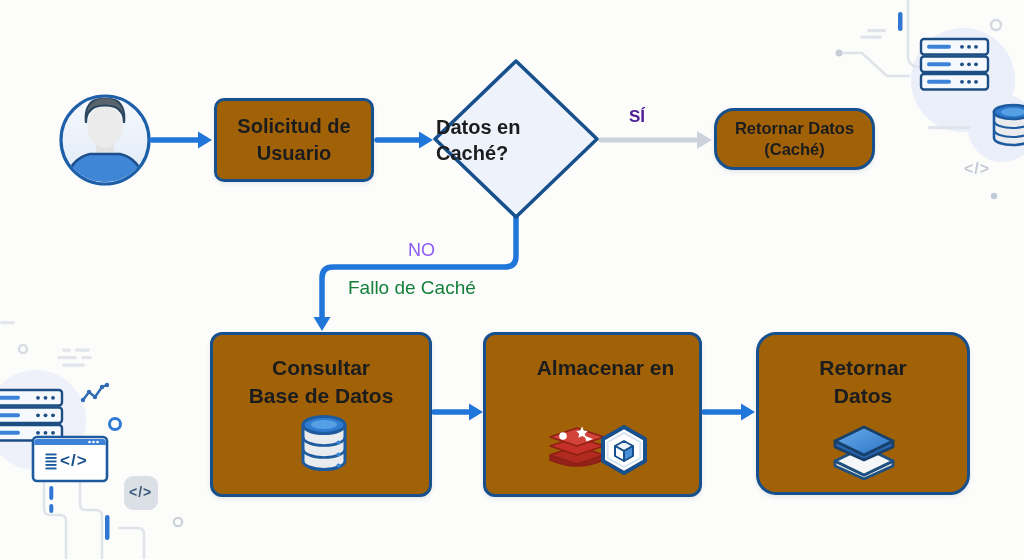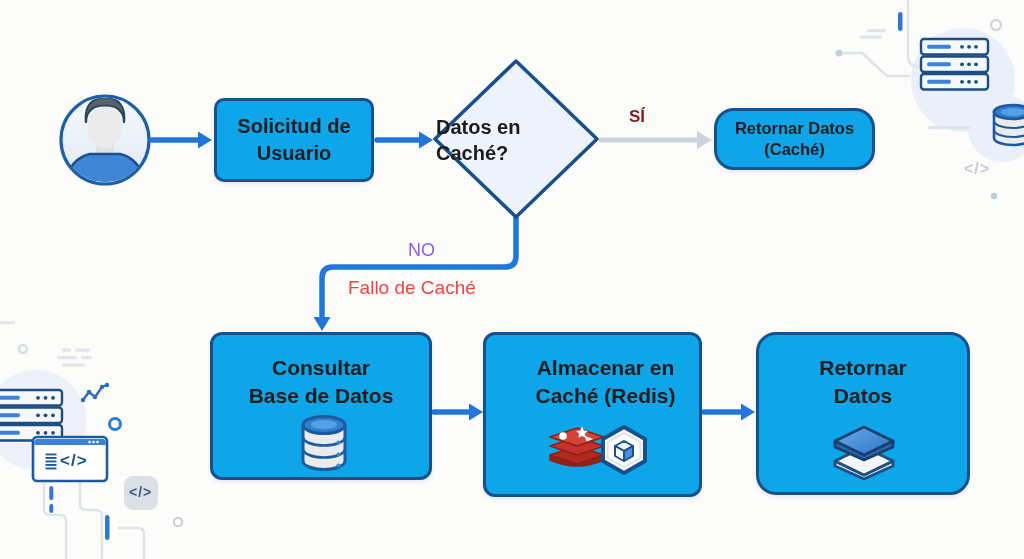"Solicitud de" .node { background: #0ea5e9 -> #a16207 }
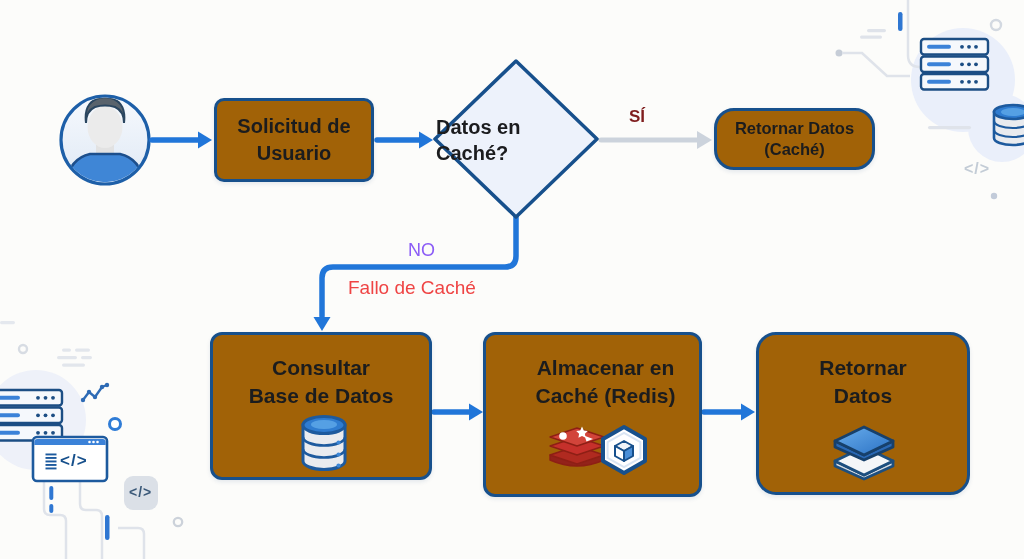"SÍ" div.lbl { color: #7f1d1d -> #4c1d95 }
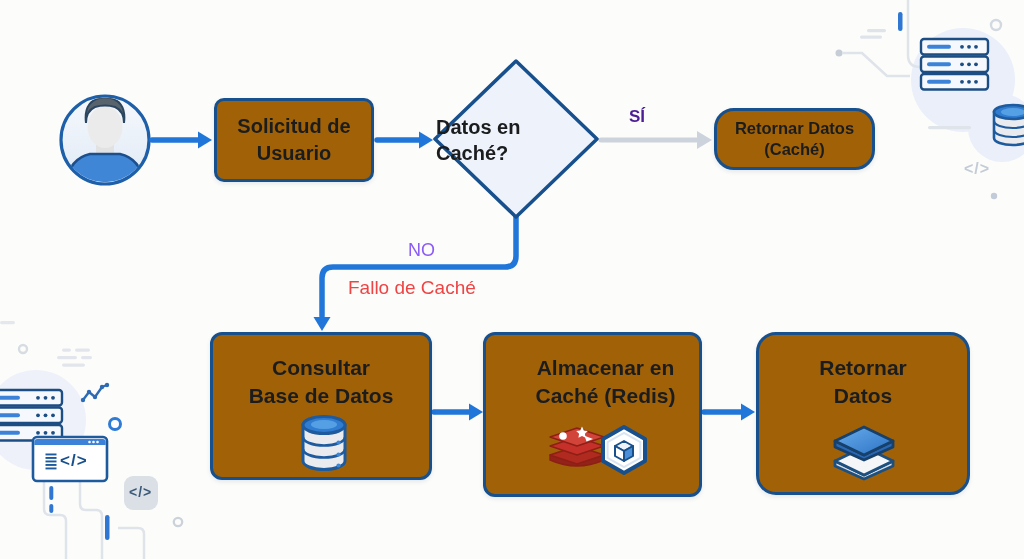"Fallo de Caché" div.lbl { color: #ef4444 -> #15803d }
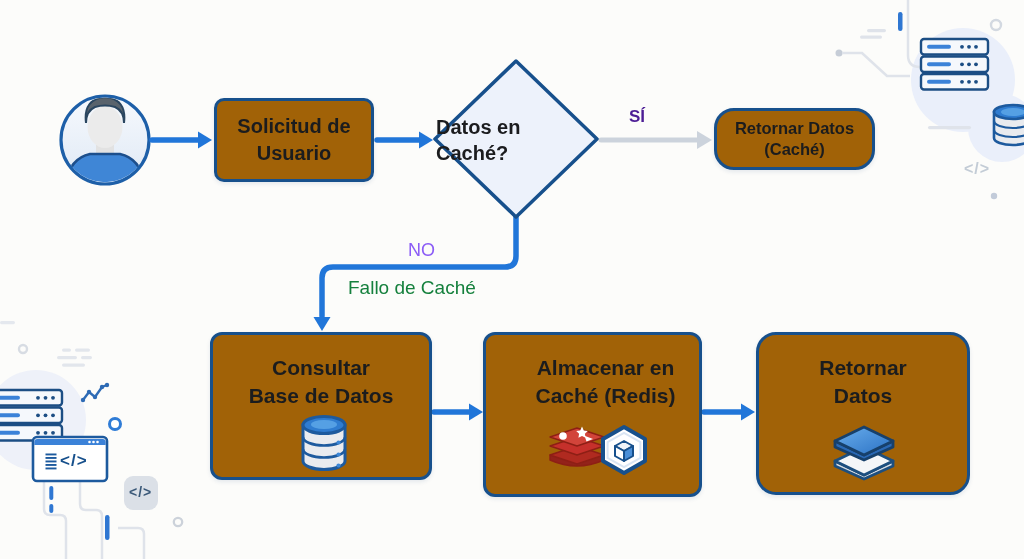"Consultar" div.node { height: 148px -> 165px }
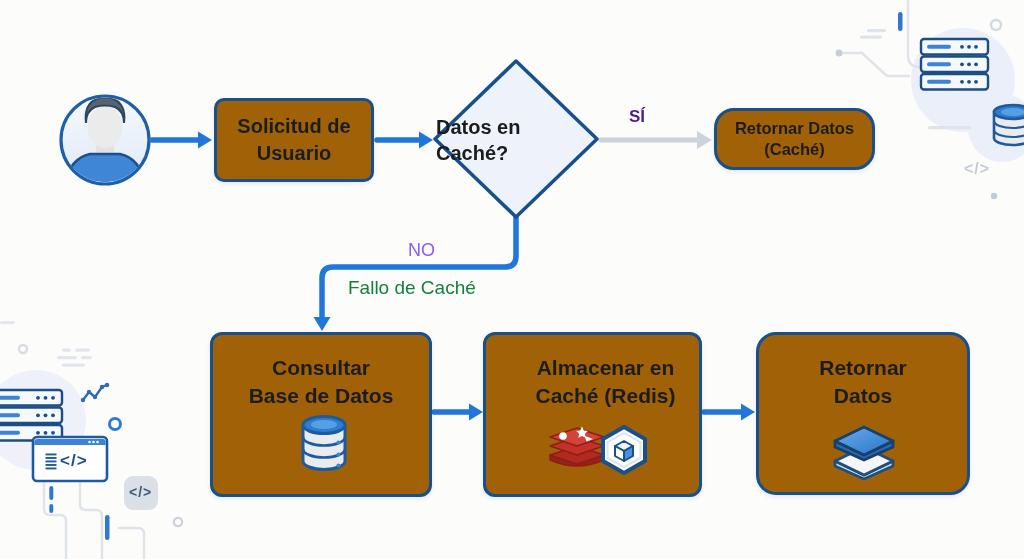"Caché (Redis)" span { html: <span>Caché (Redis)</span> -> none }
